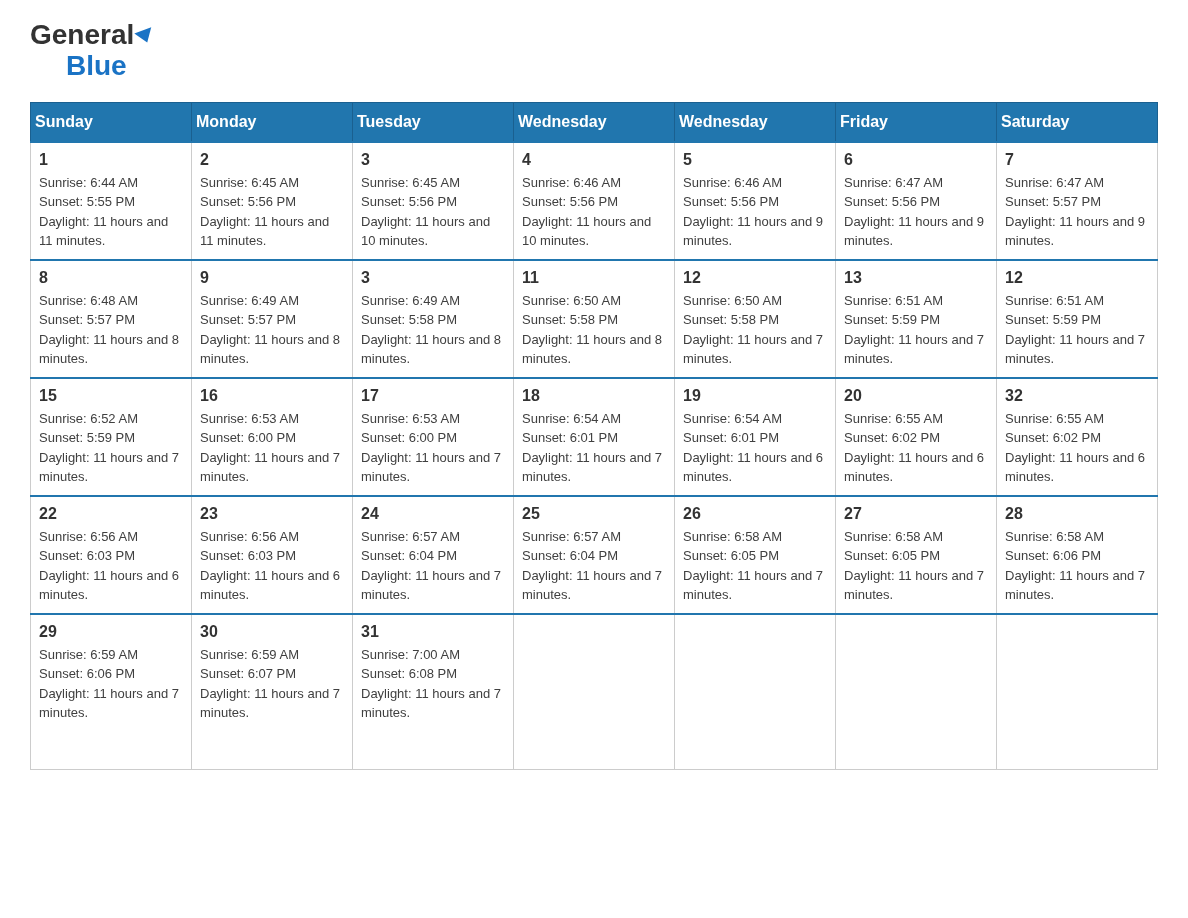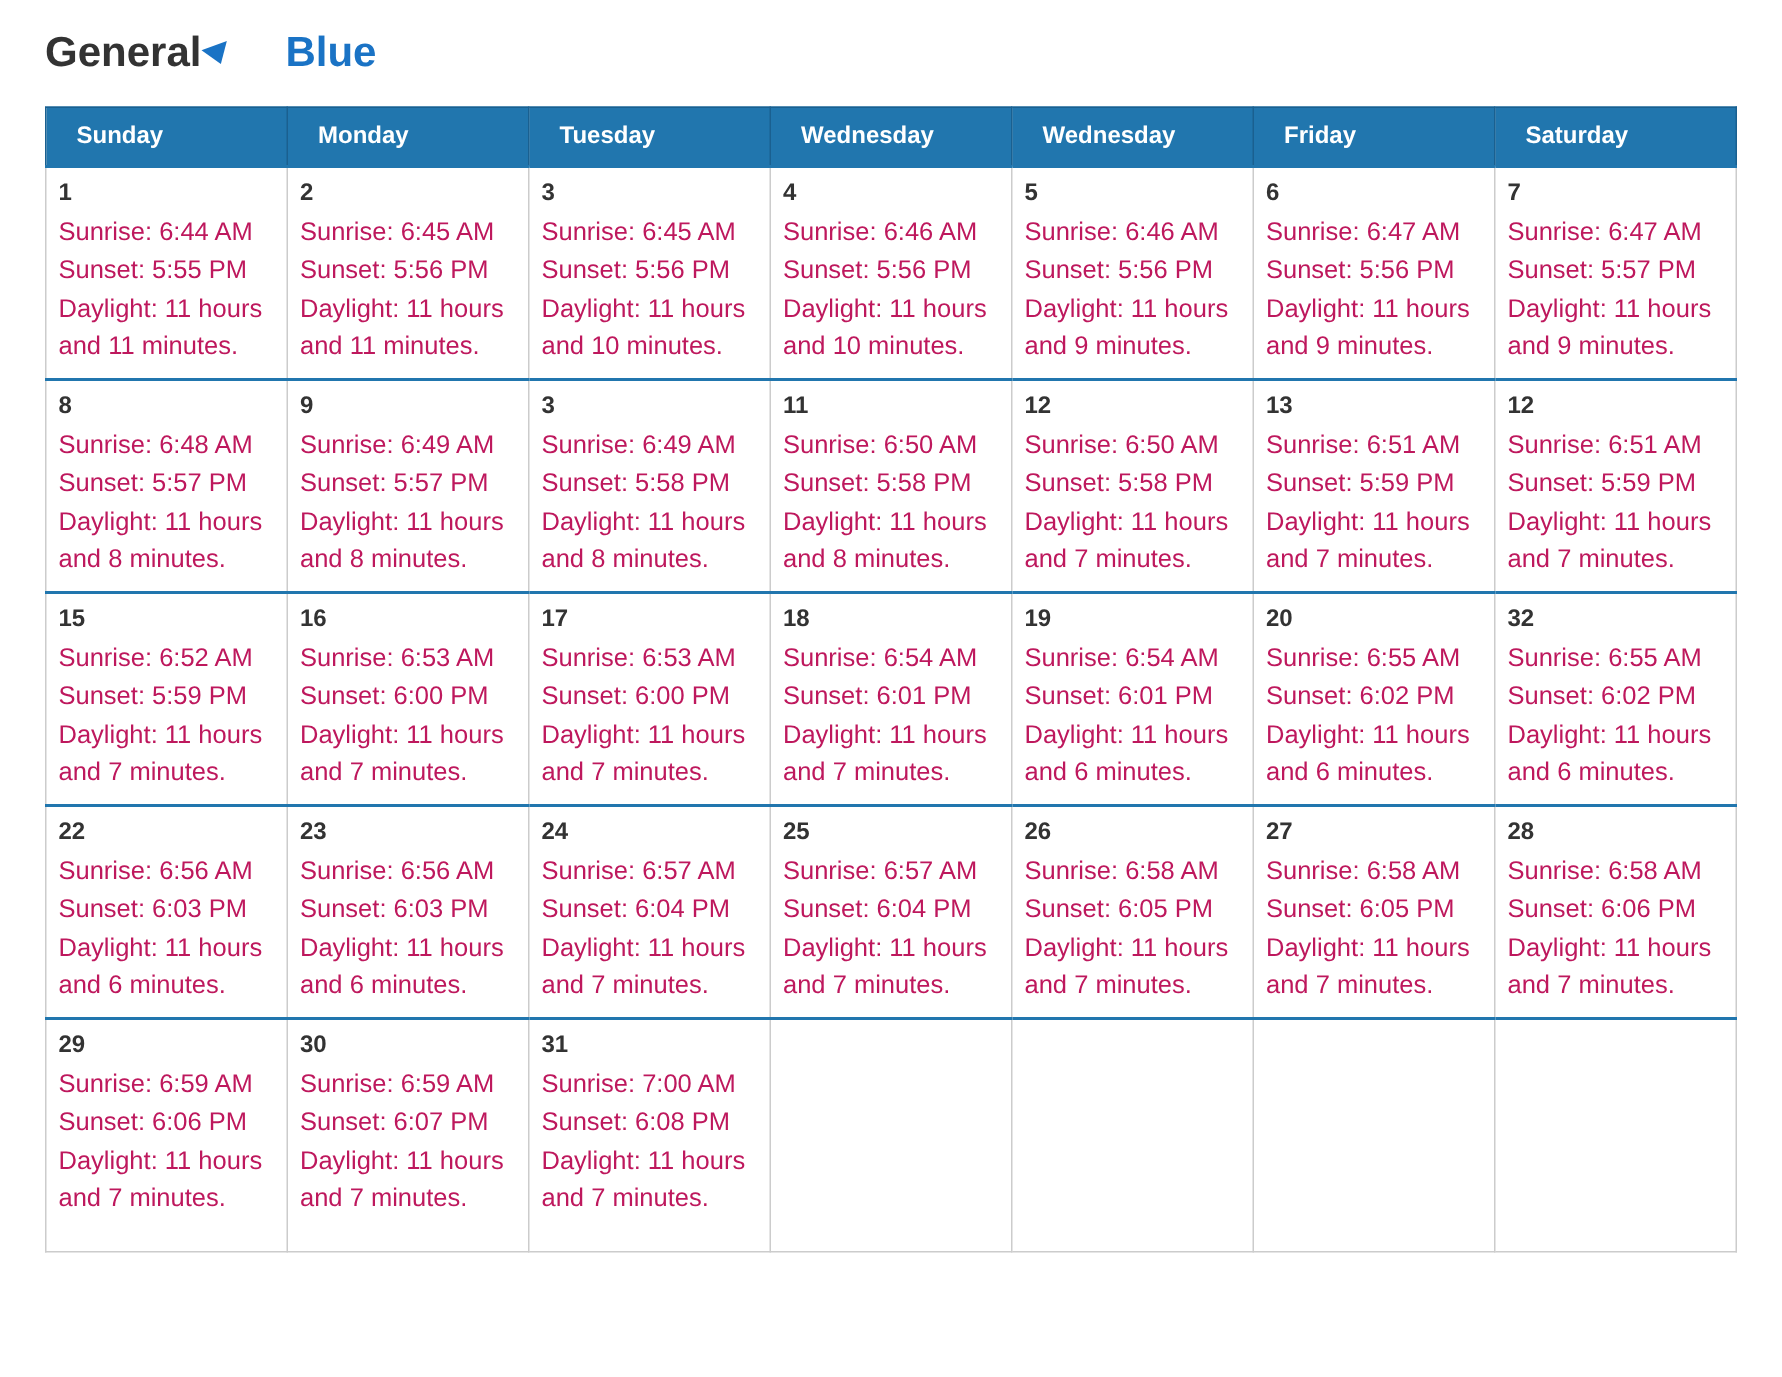"General" .logo { flex-direction: row -> column }
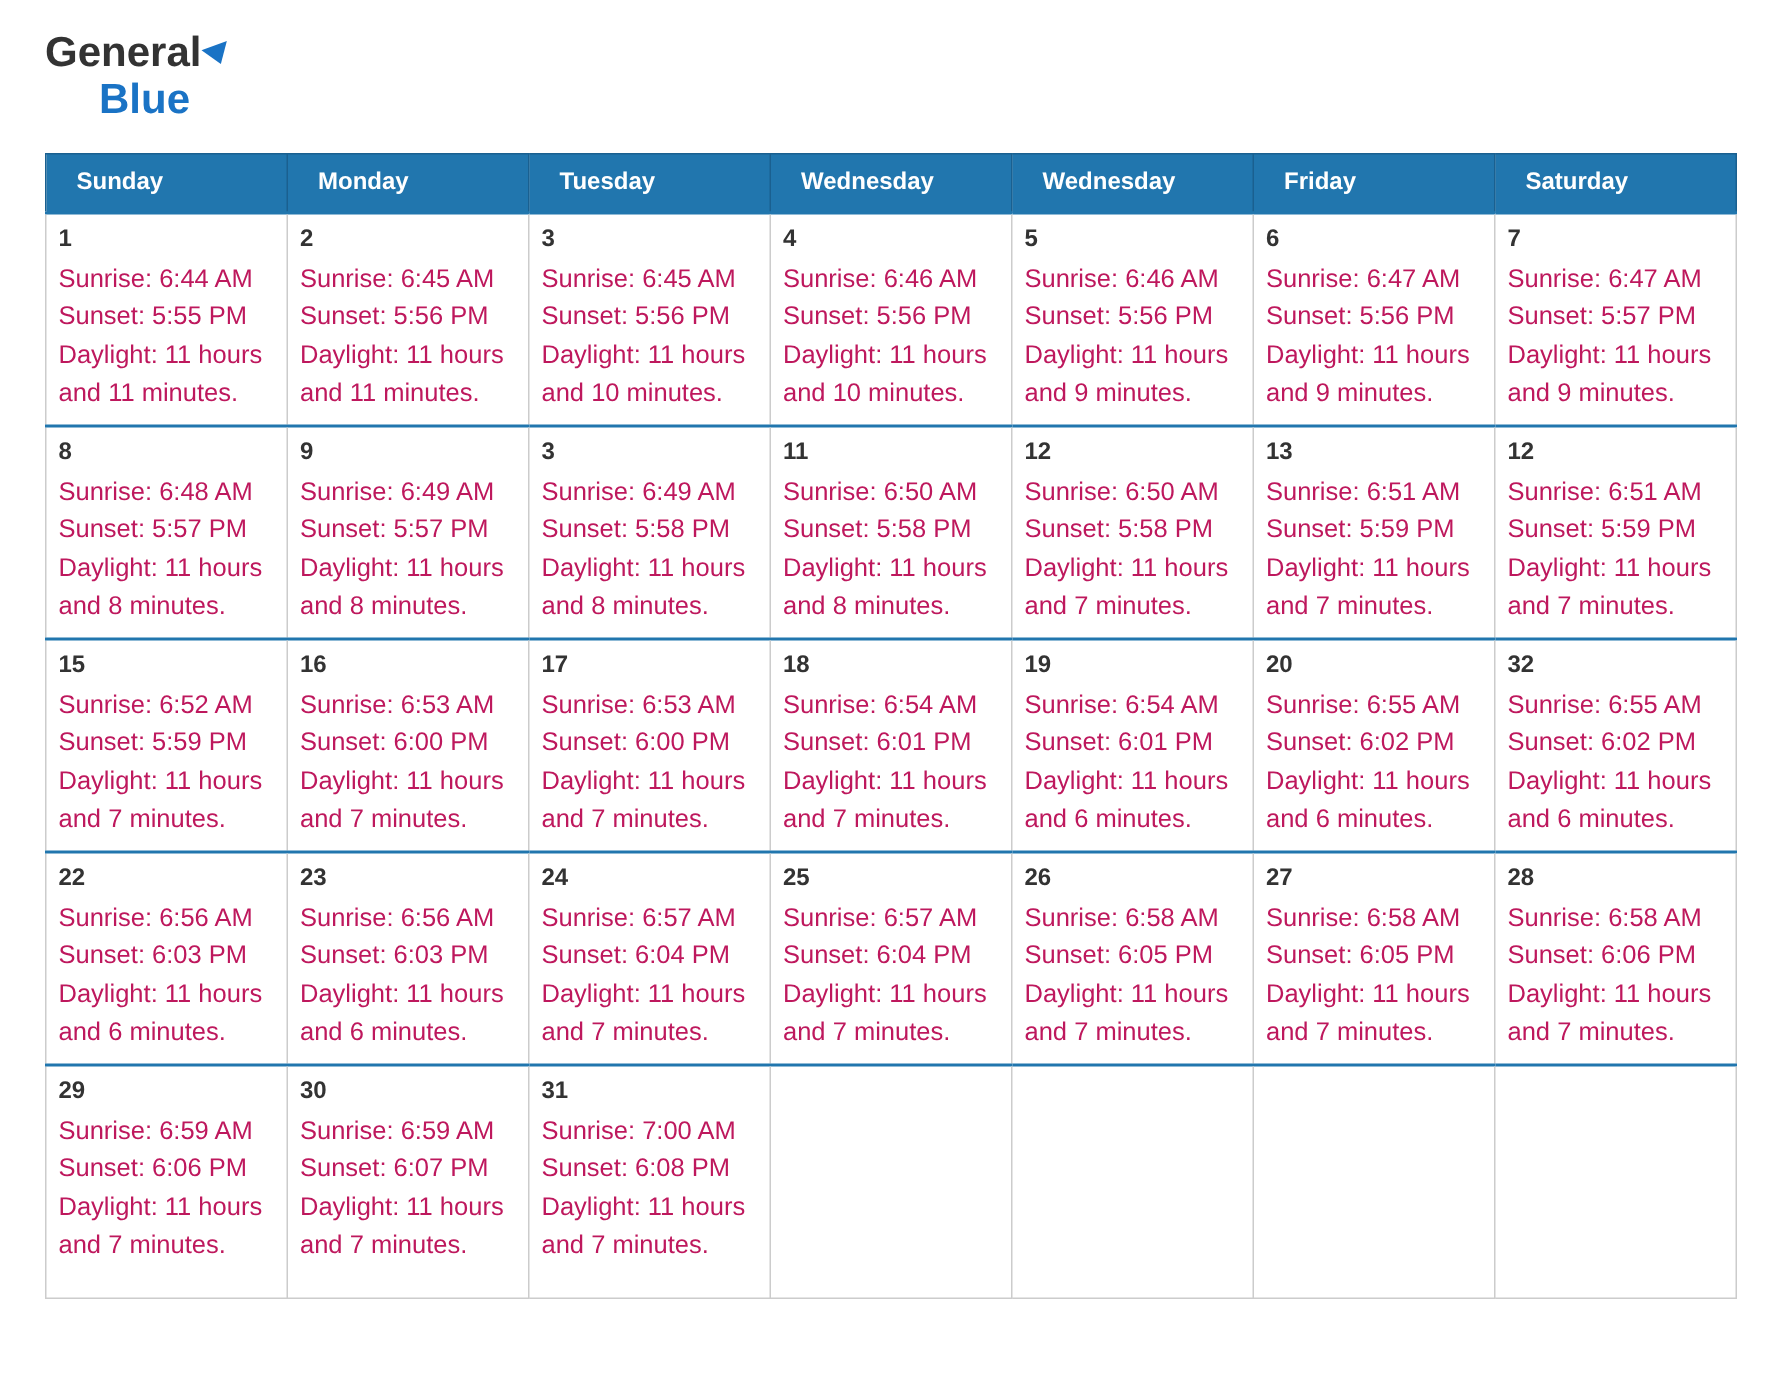"Sunday" thead tr th { padding: 10px 20px -> 10px 4px }
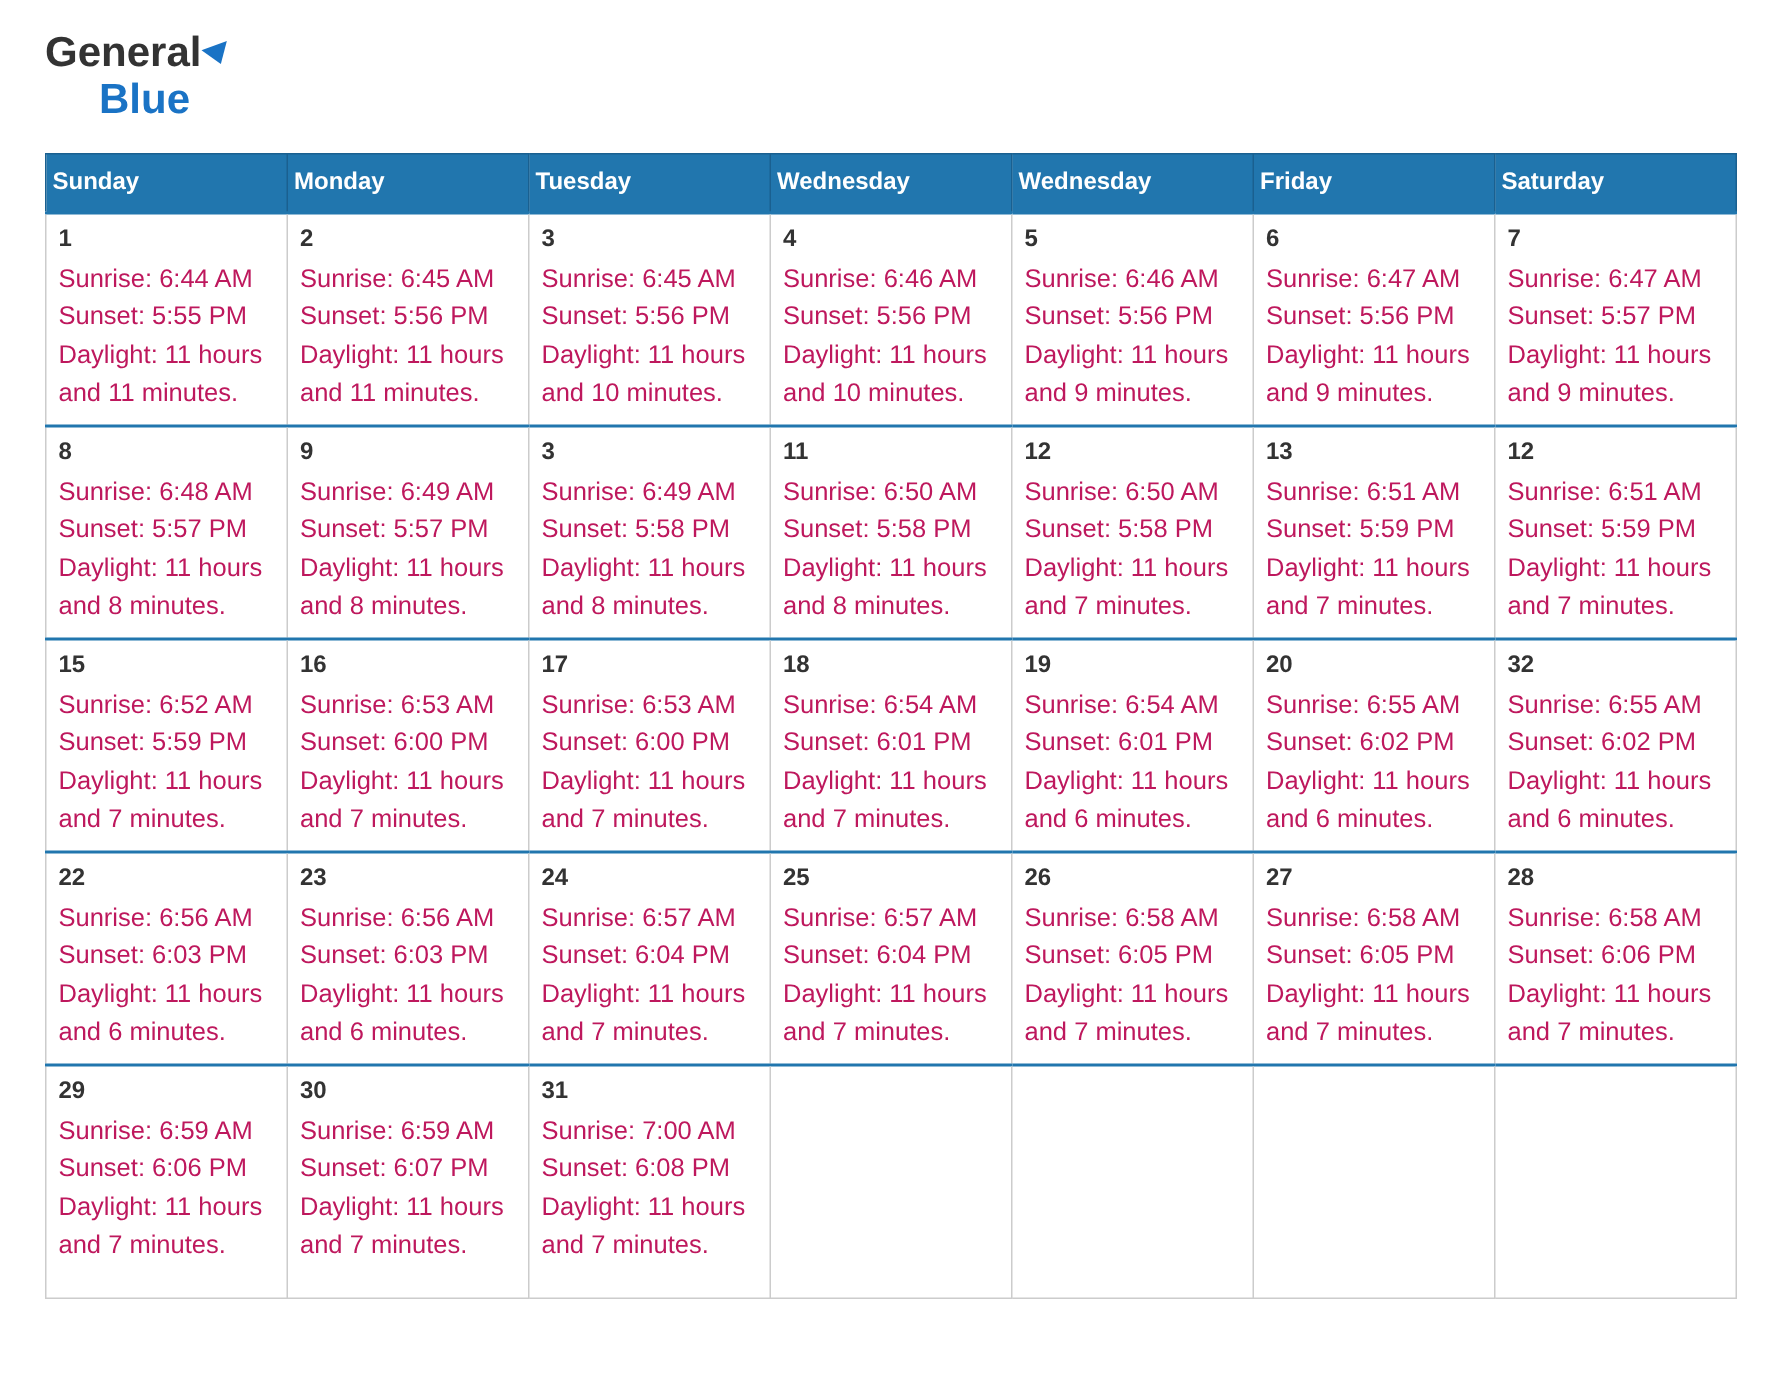"Sunrise: 6:44 AM" tbody tr td .day-info { color: #be185d -> #404040; font-size: 17px -> 13px }
